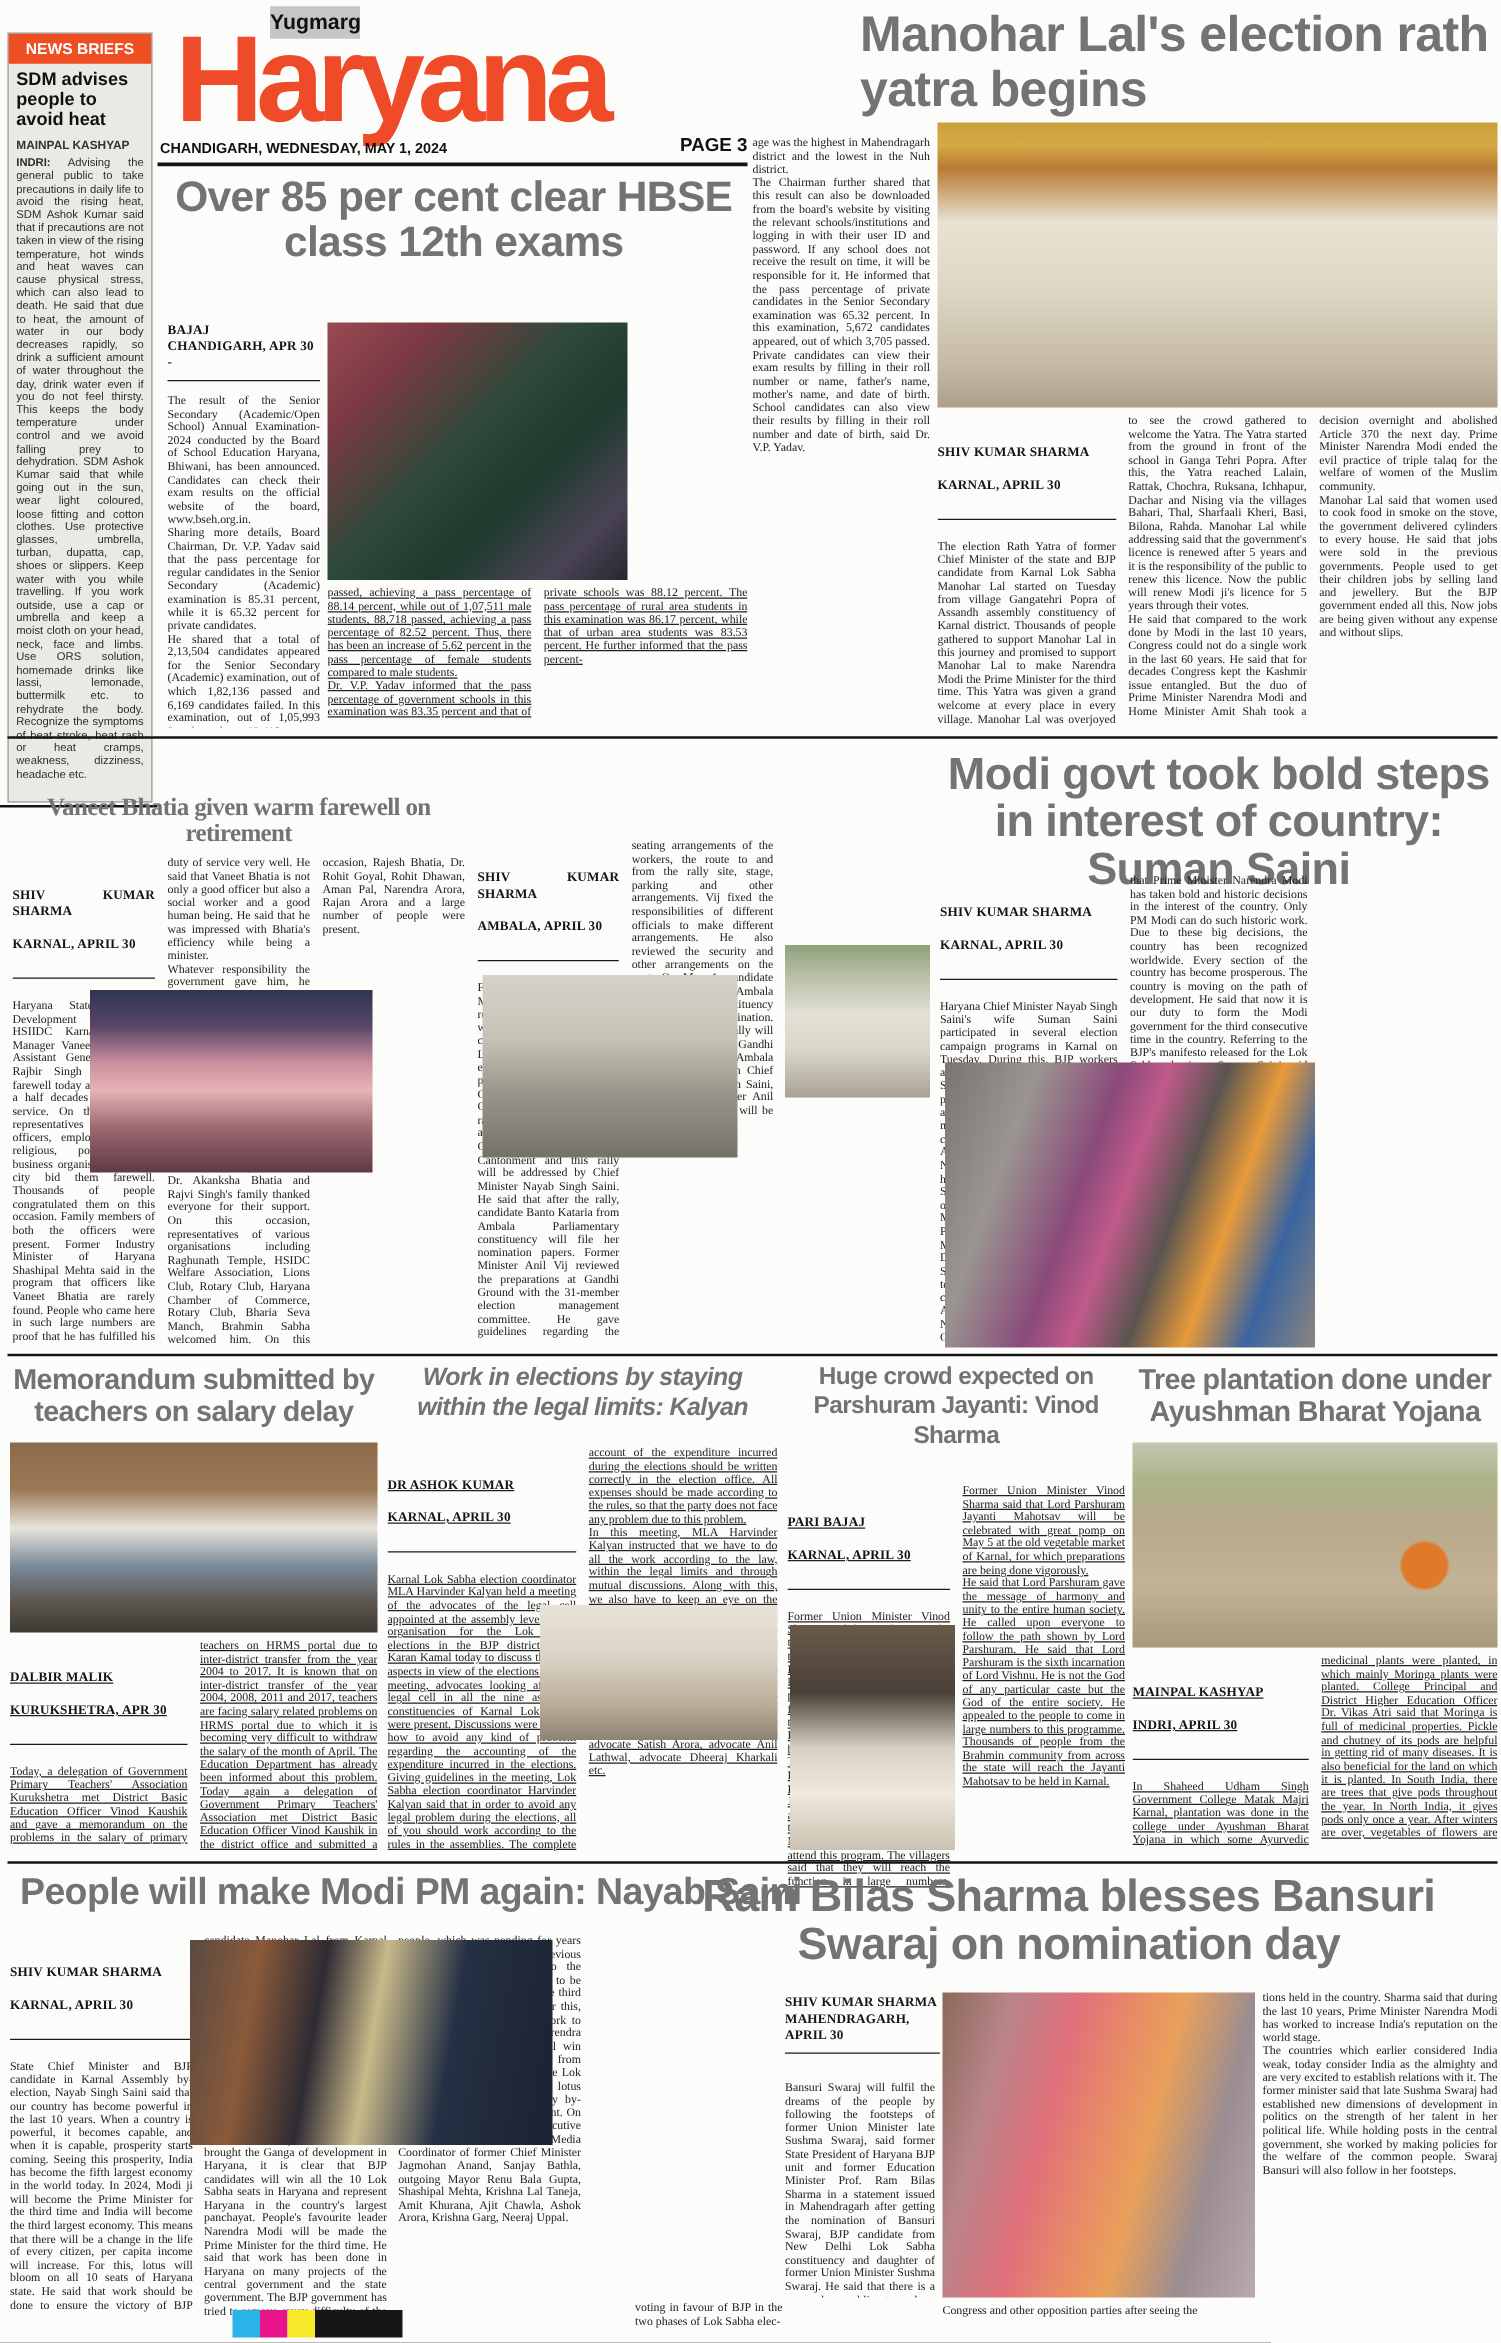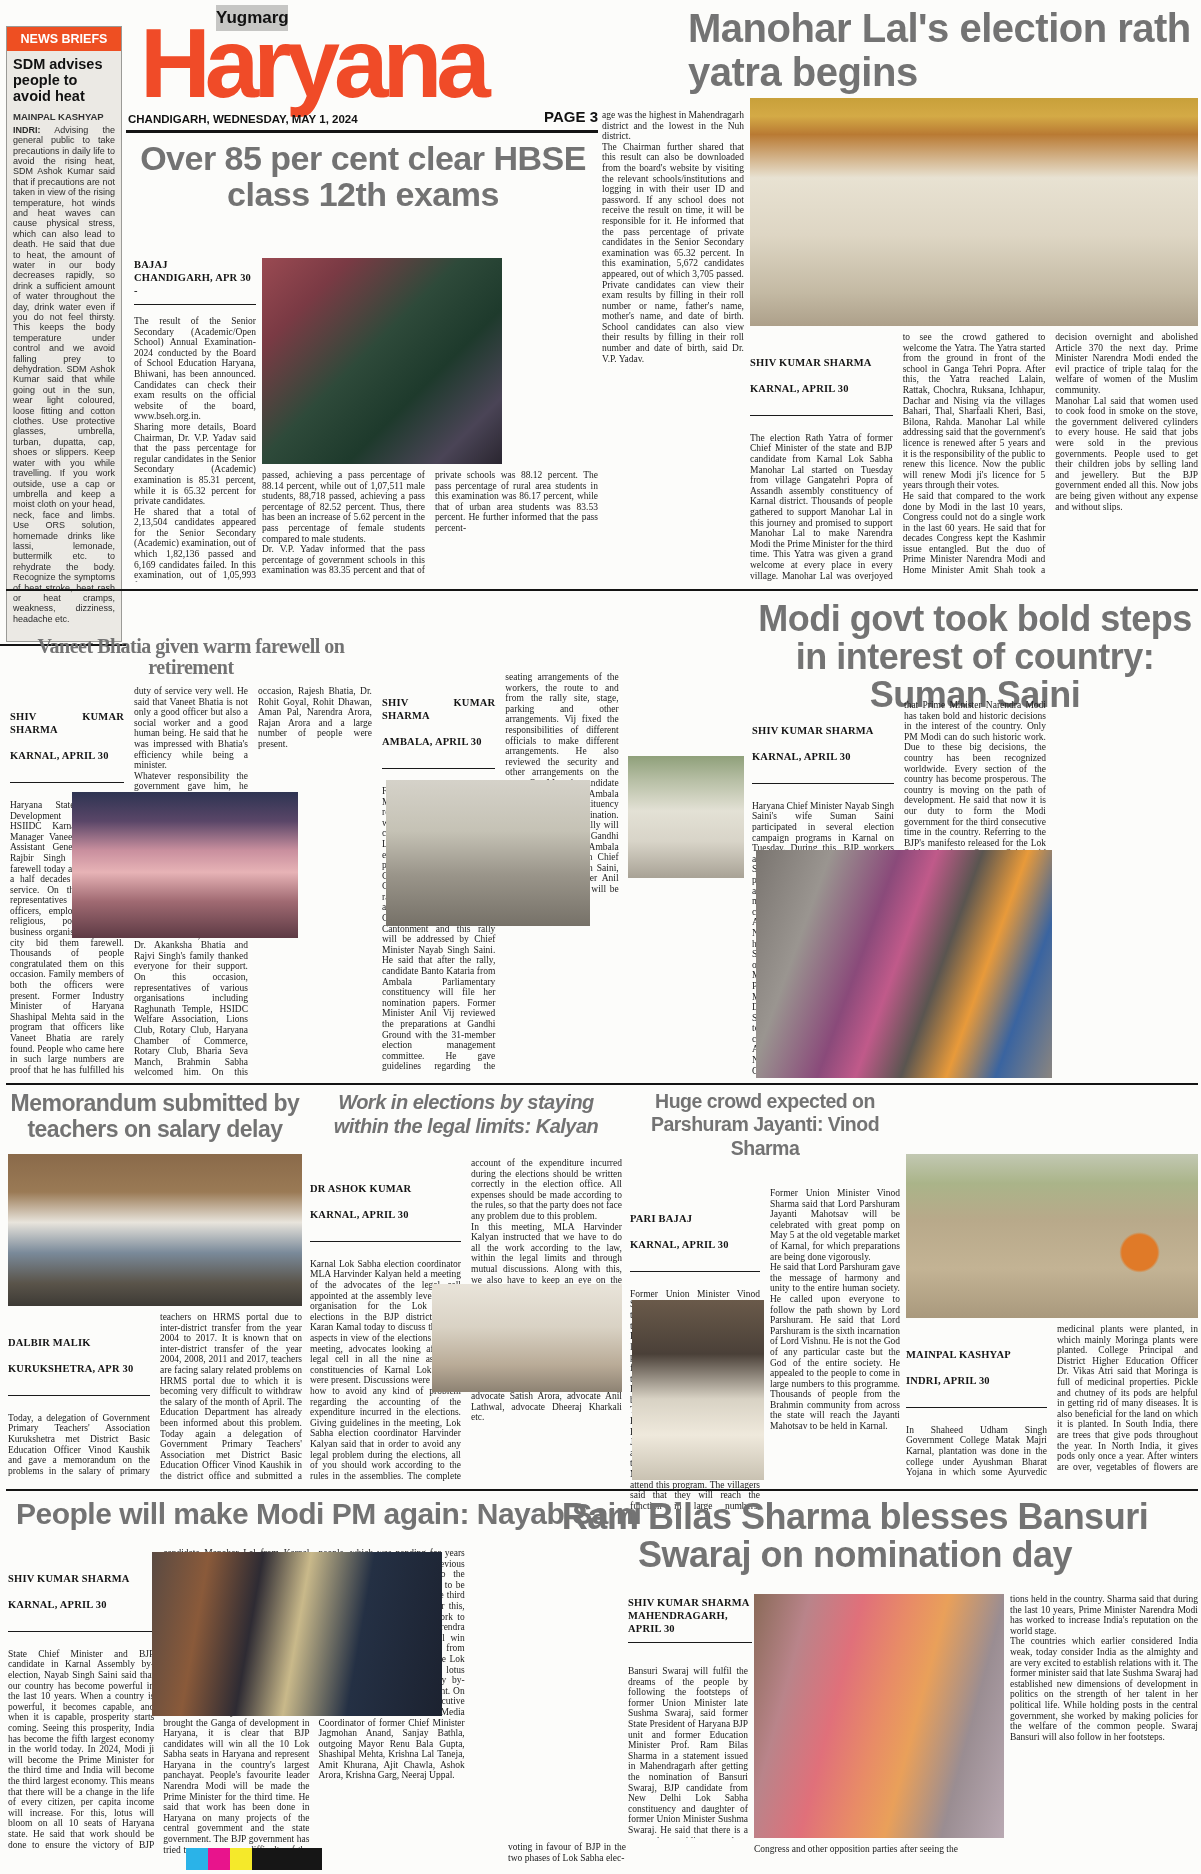"passed, achieving a pass percentage" .cols2 { text-decoration: none -> underline }
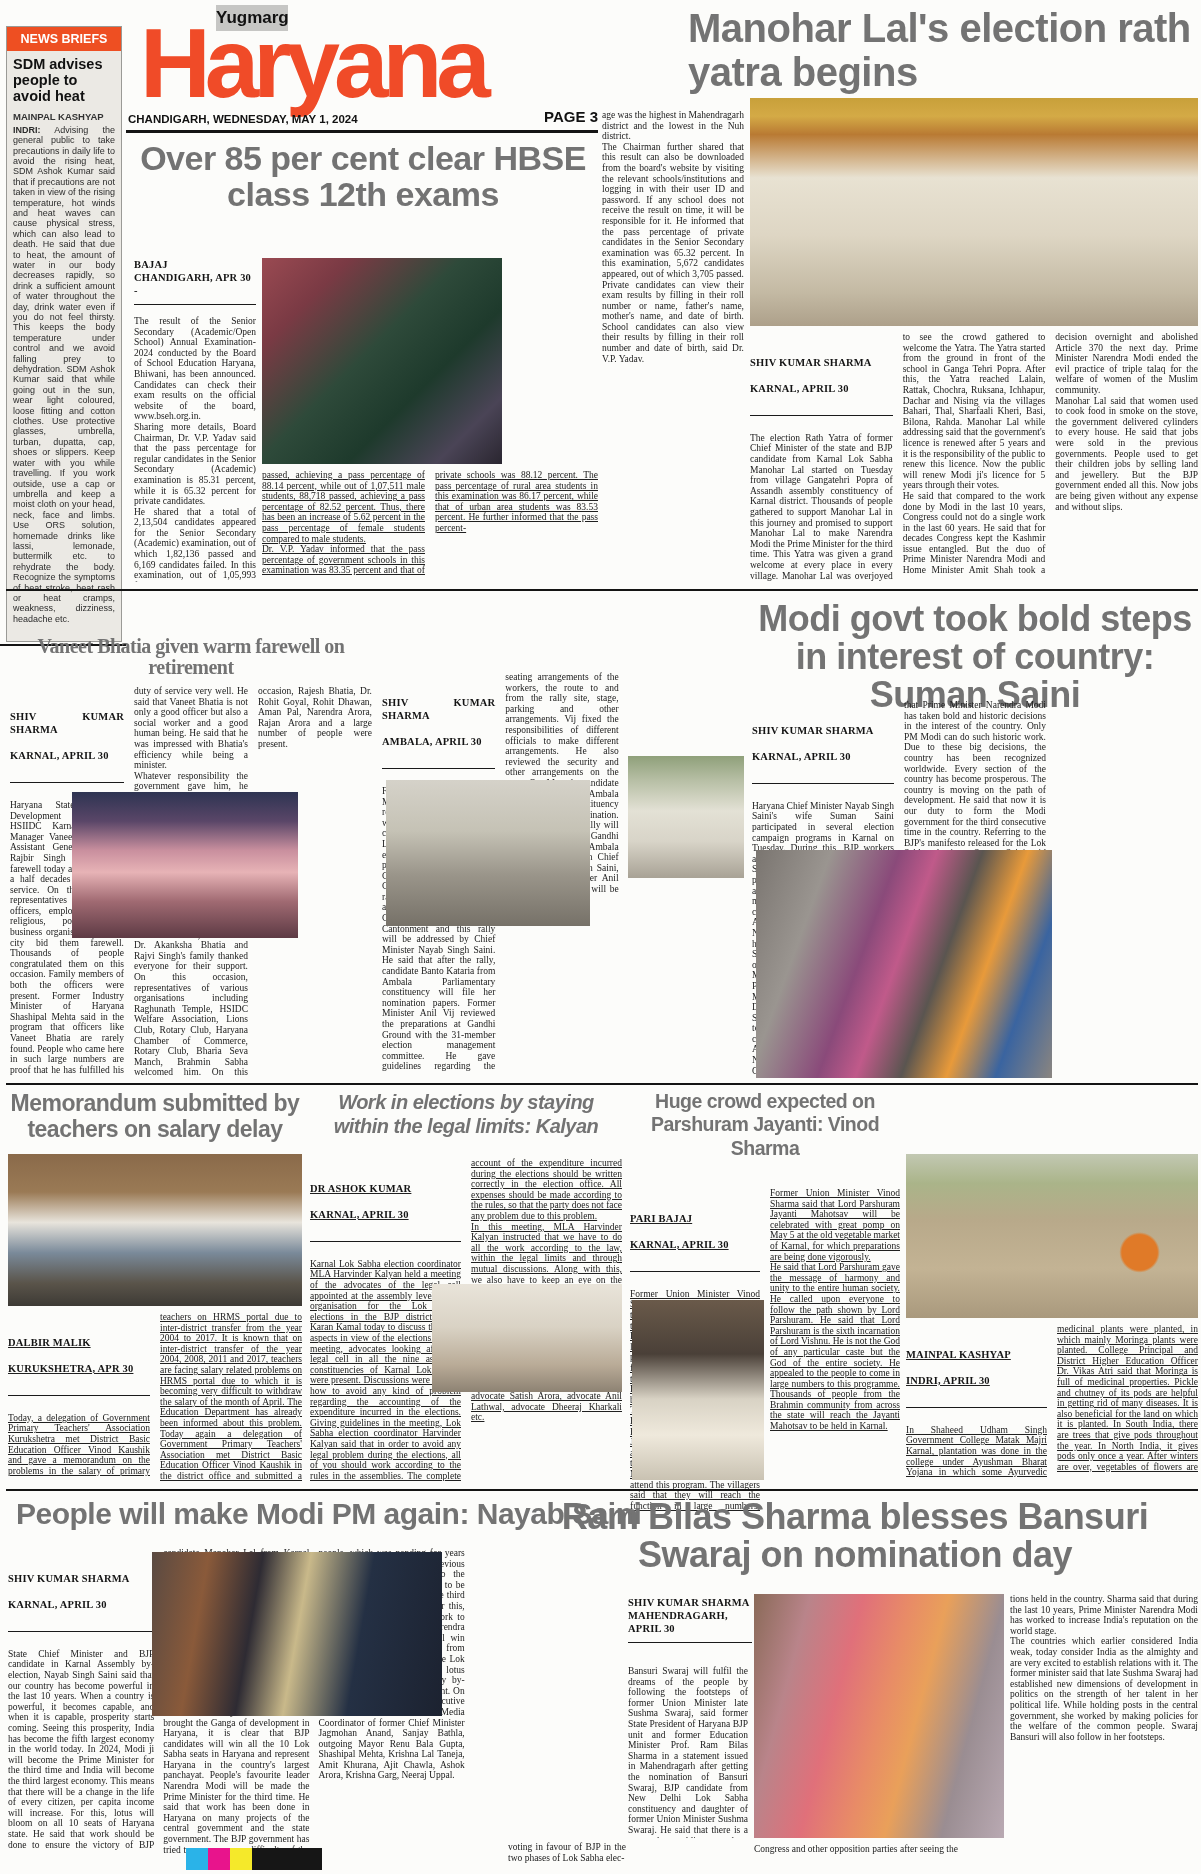"Tree plantation done under Ayushman" div.abs { html: none -> <div>Tree plantation done under Ayushman Bharat Yojana</div> }
